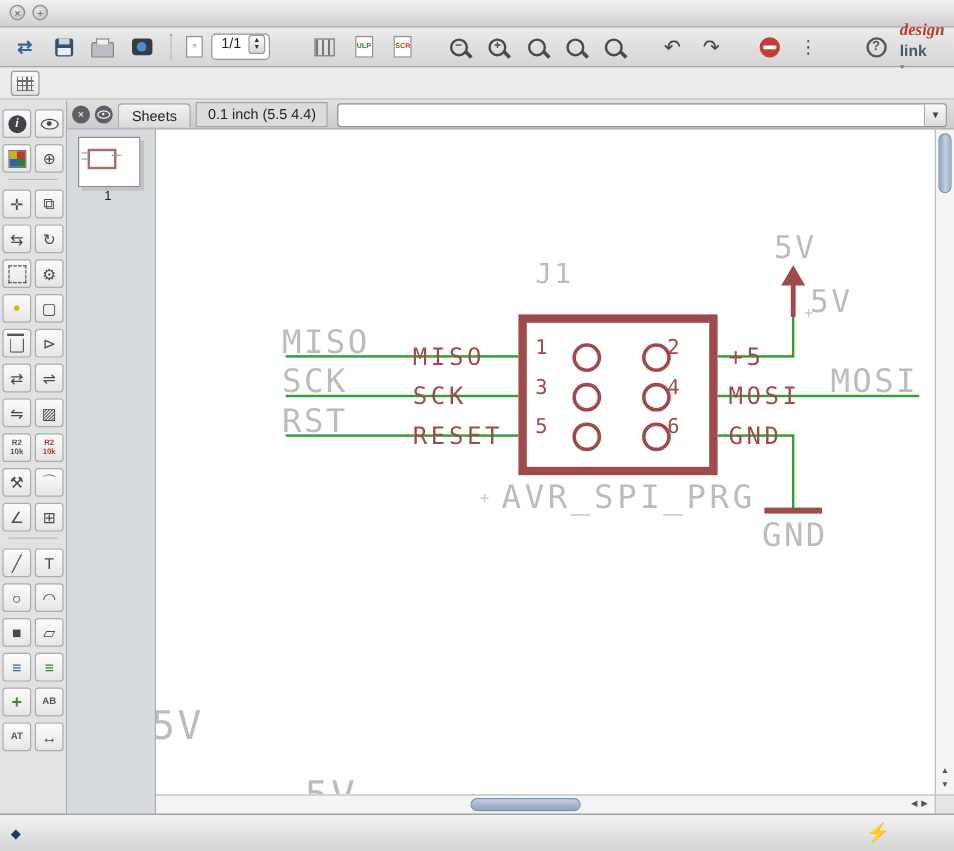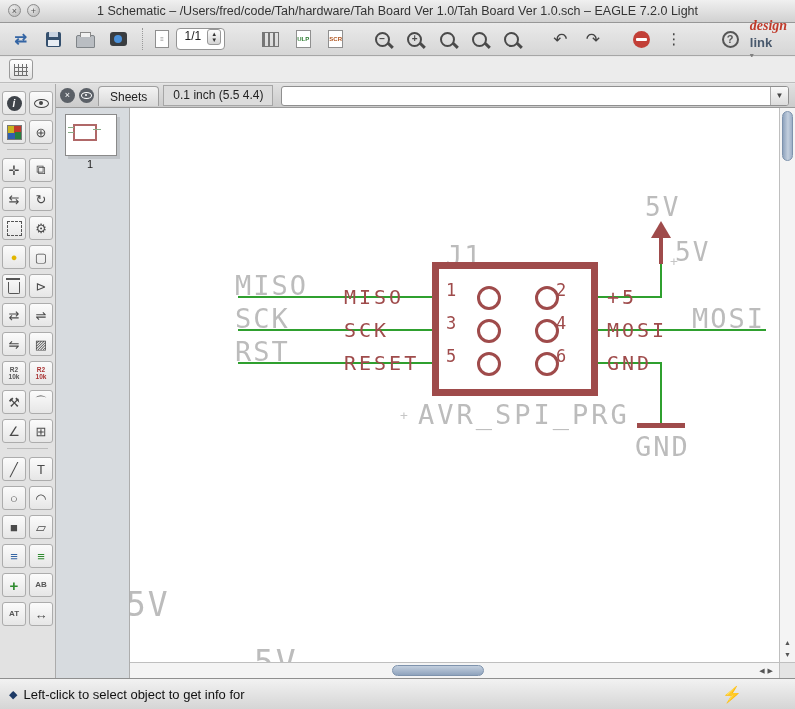"1 Schematic –" span { html: <span>1 Schematic – /Users/fred/code/Tah/hardware/Tah Board Ver 1.0/Tah Board Ver 1.0.sch – EAGLE 7.2.0 Light</span> -> none }
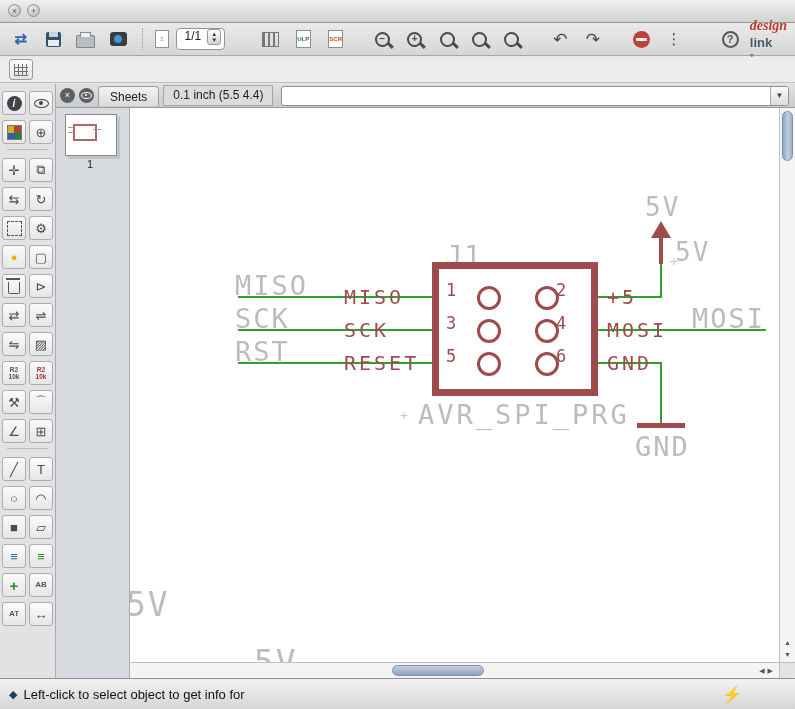"J1" div.glabel { font-size: 27px -> 23px; top: 132px -> 108px }
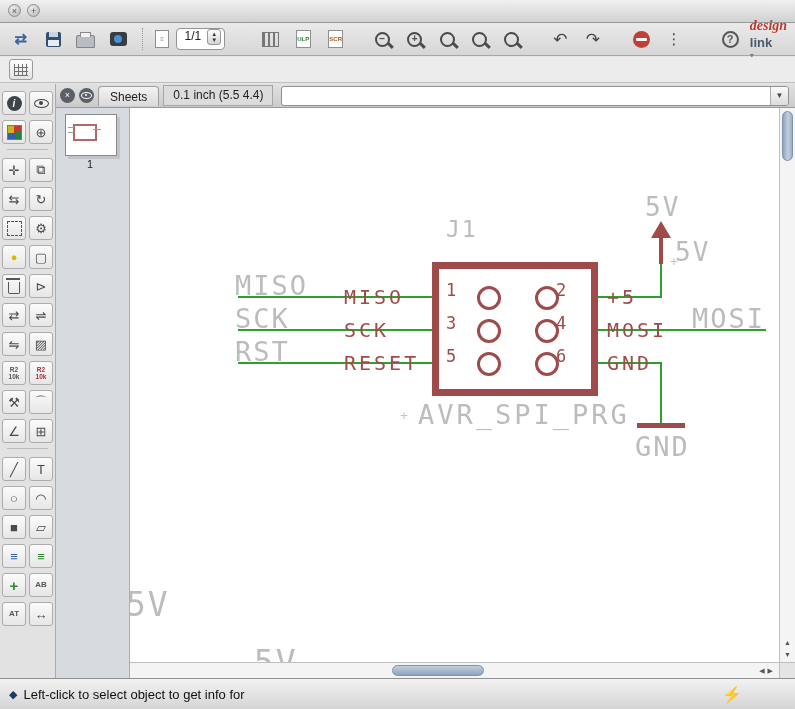"Left-click to select object to" span.smsg { html: <span>Left-click to select object to get info for</span> -> none }
